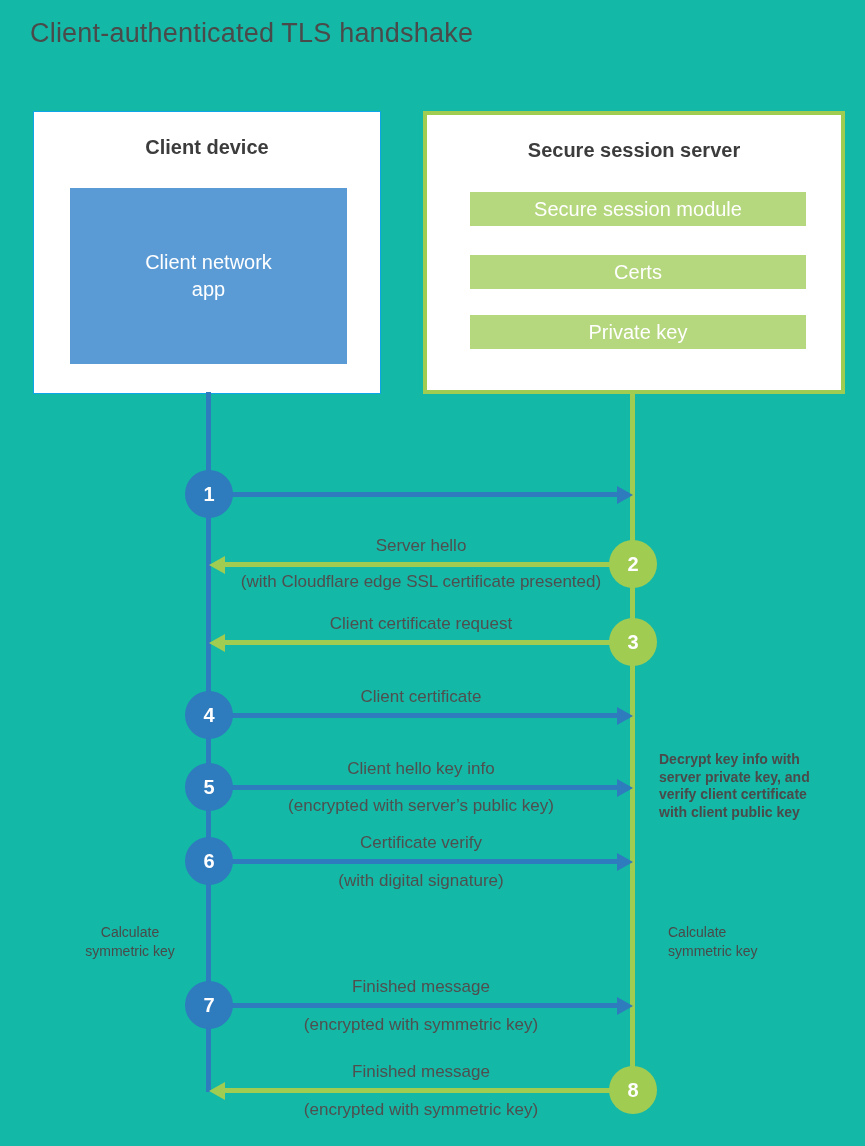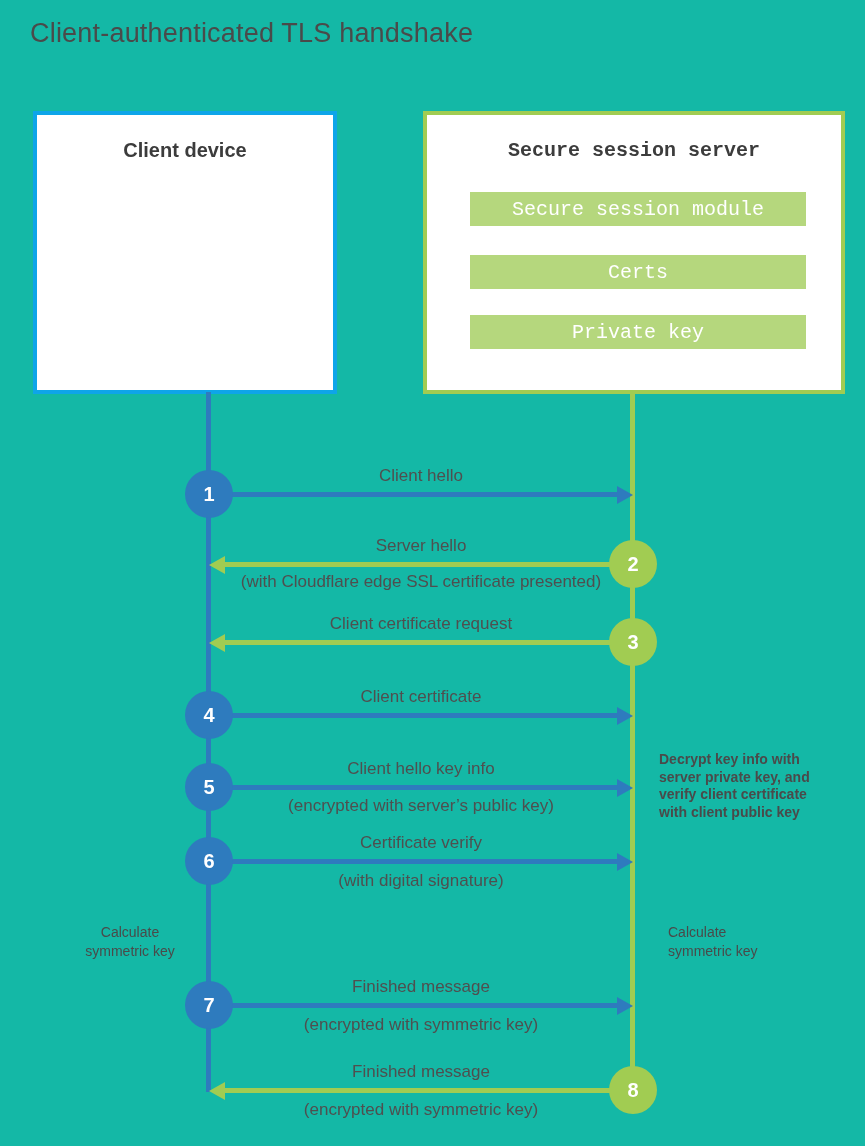"Client device" .client-box { border: 4px solid #0ea5e9 -> 1px solid #0ea5e9; width: 304px -> 348px }
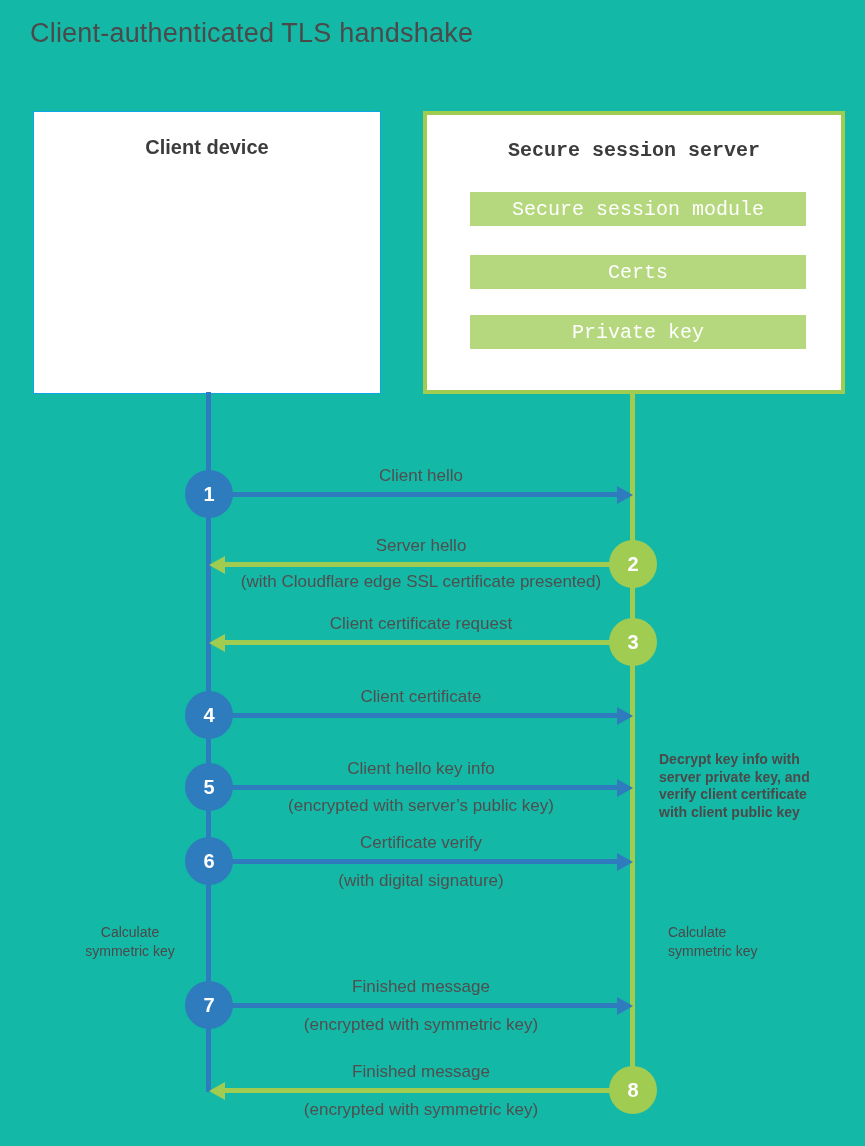"Secure session server" .server-box { font-family: Liberation Mono, monospace -> none }
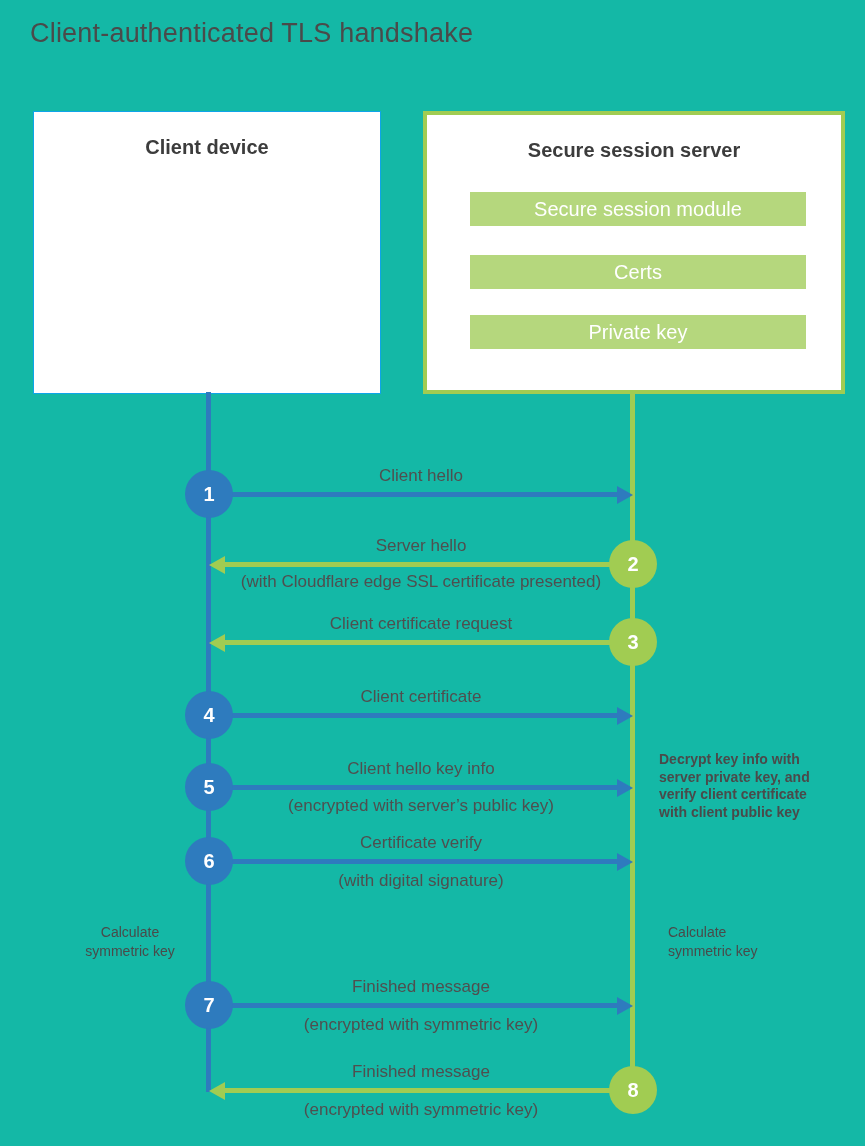"Client network app" div.app-rect { html: none -> <div> <span>Client network app</span> </div> }
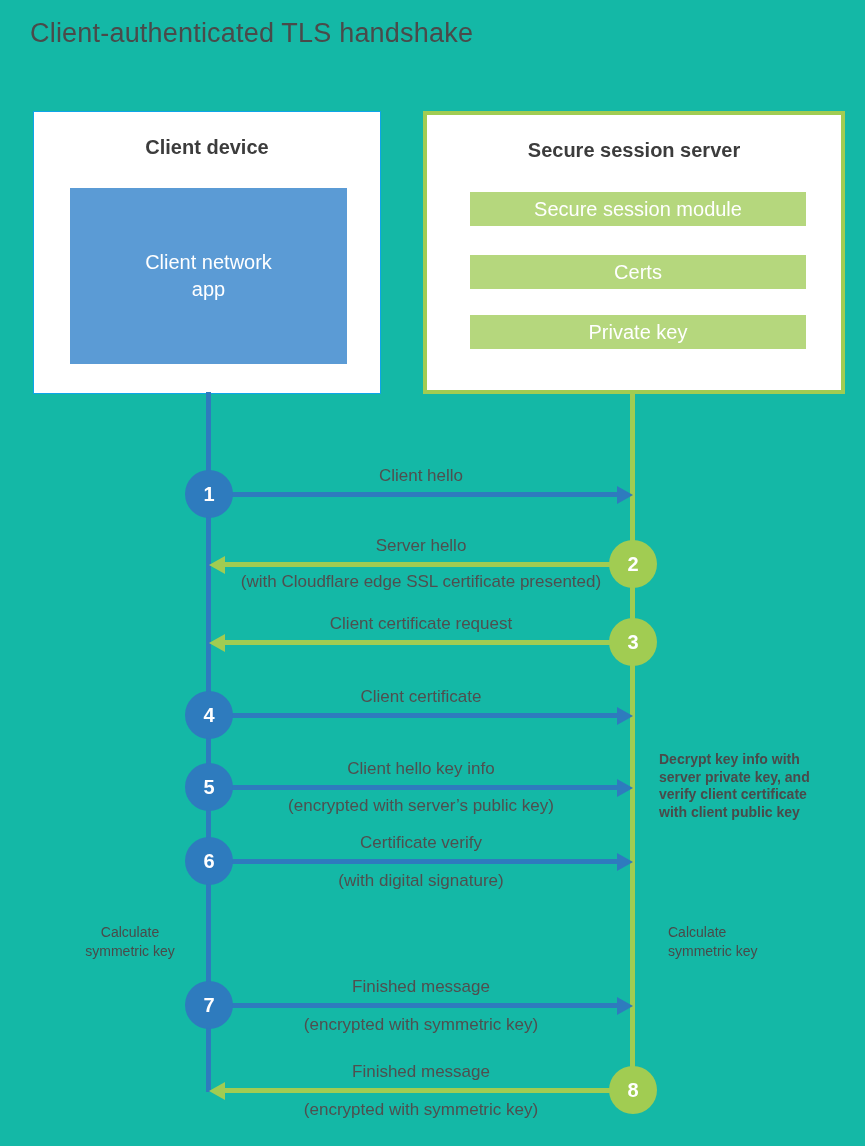"Client hello" div.msg-label { html: <div>Client hello</div> -> none }
